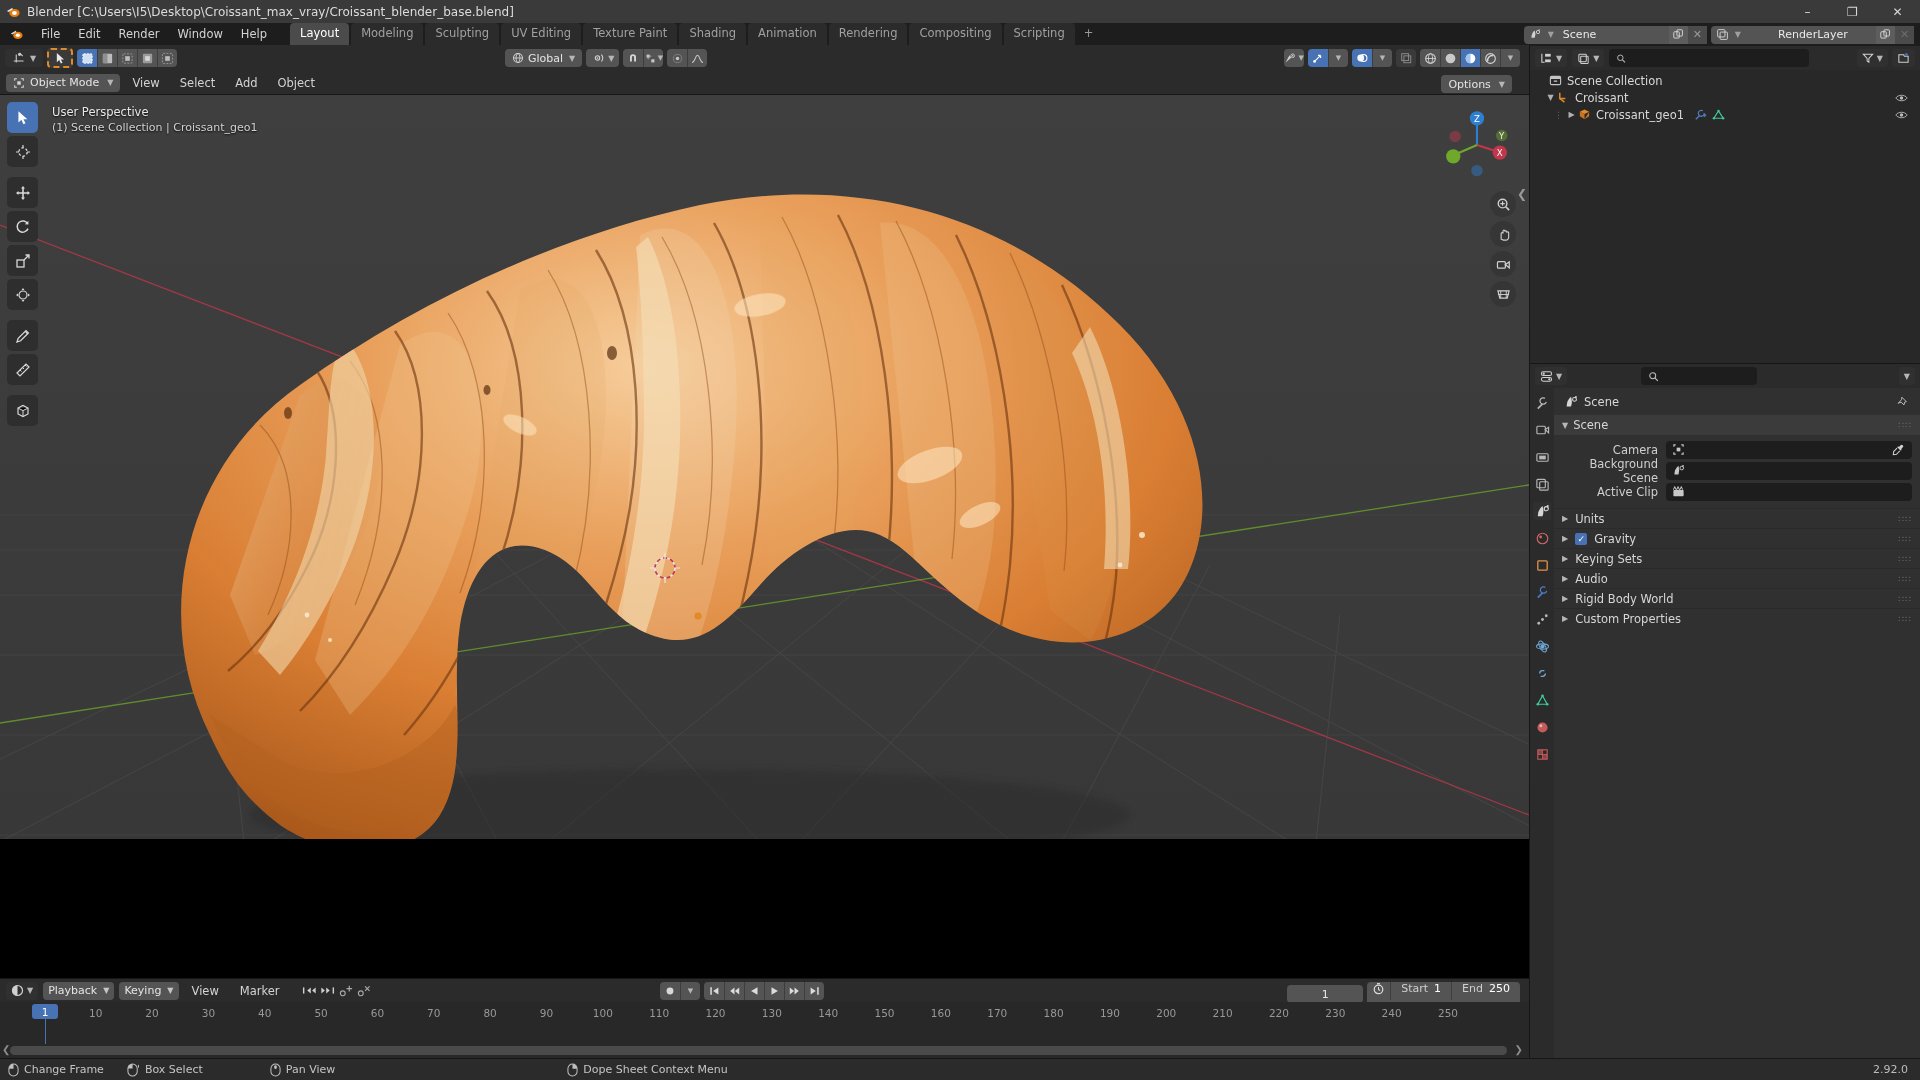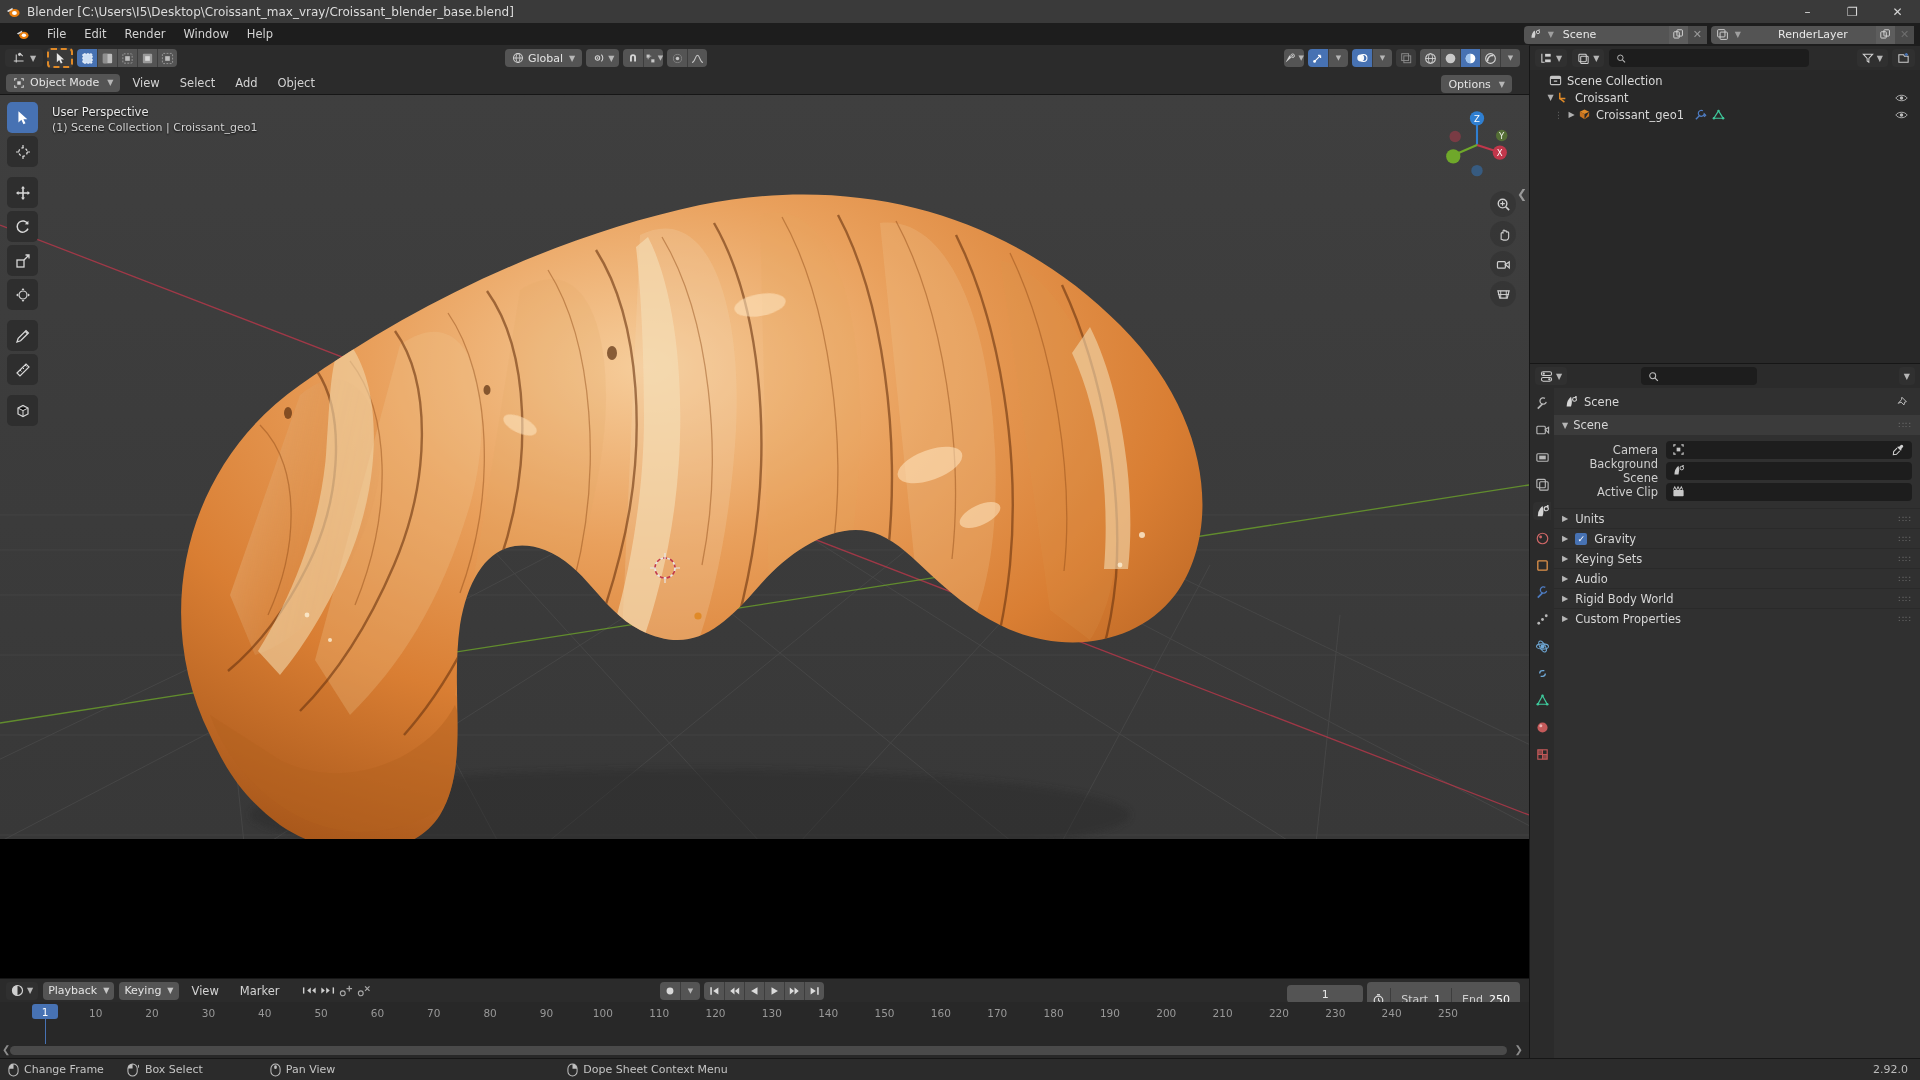"File" .menubar { padding-left: 16px -> 10px }
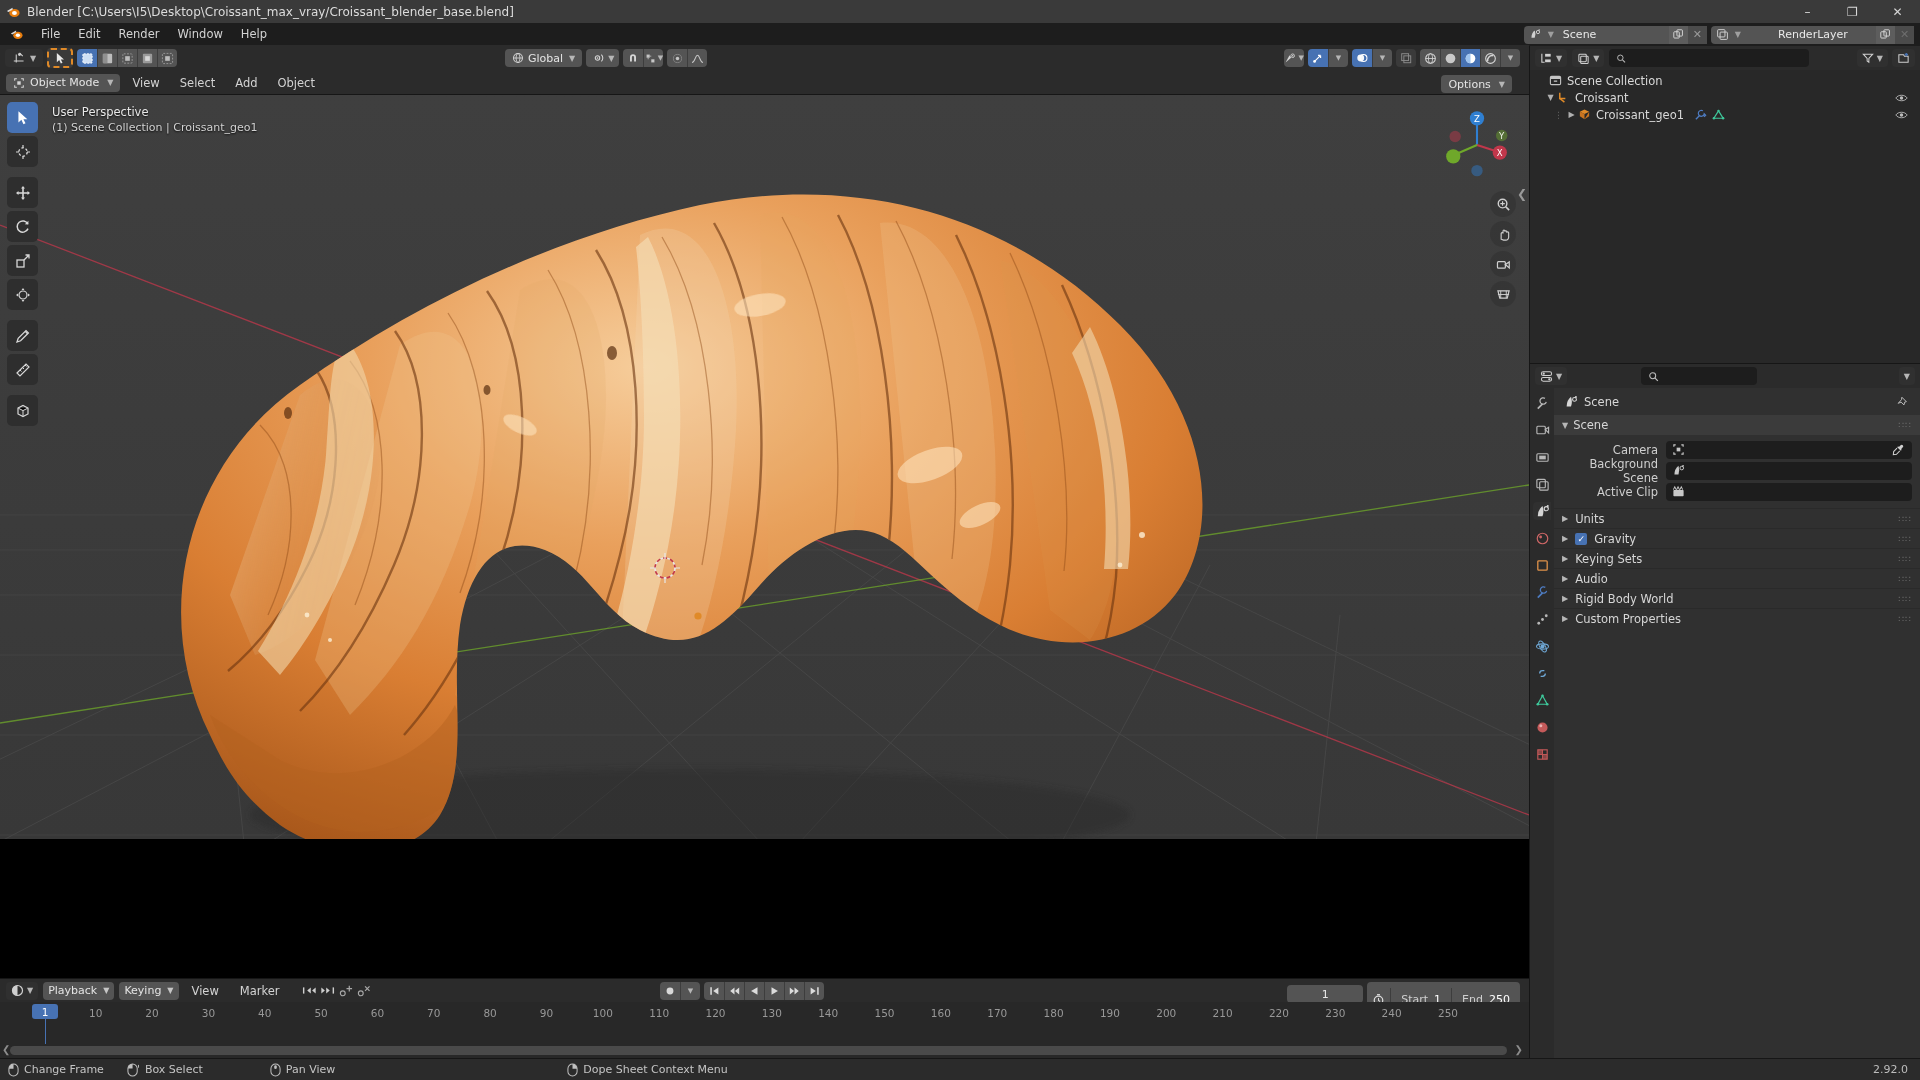"Layout" div.tabs { html: none -> <div> <div>Layout</div> <div>Modeling</div> <div>Sculpting</div> <div>UV Editing</div> <div>Texture Paint</div> <div>Shading</div> <div>Animation</div> <div>Rendering</div> <div>Compositing</div> <div>Scripting</div> <div>+</div> </div> }
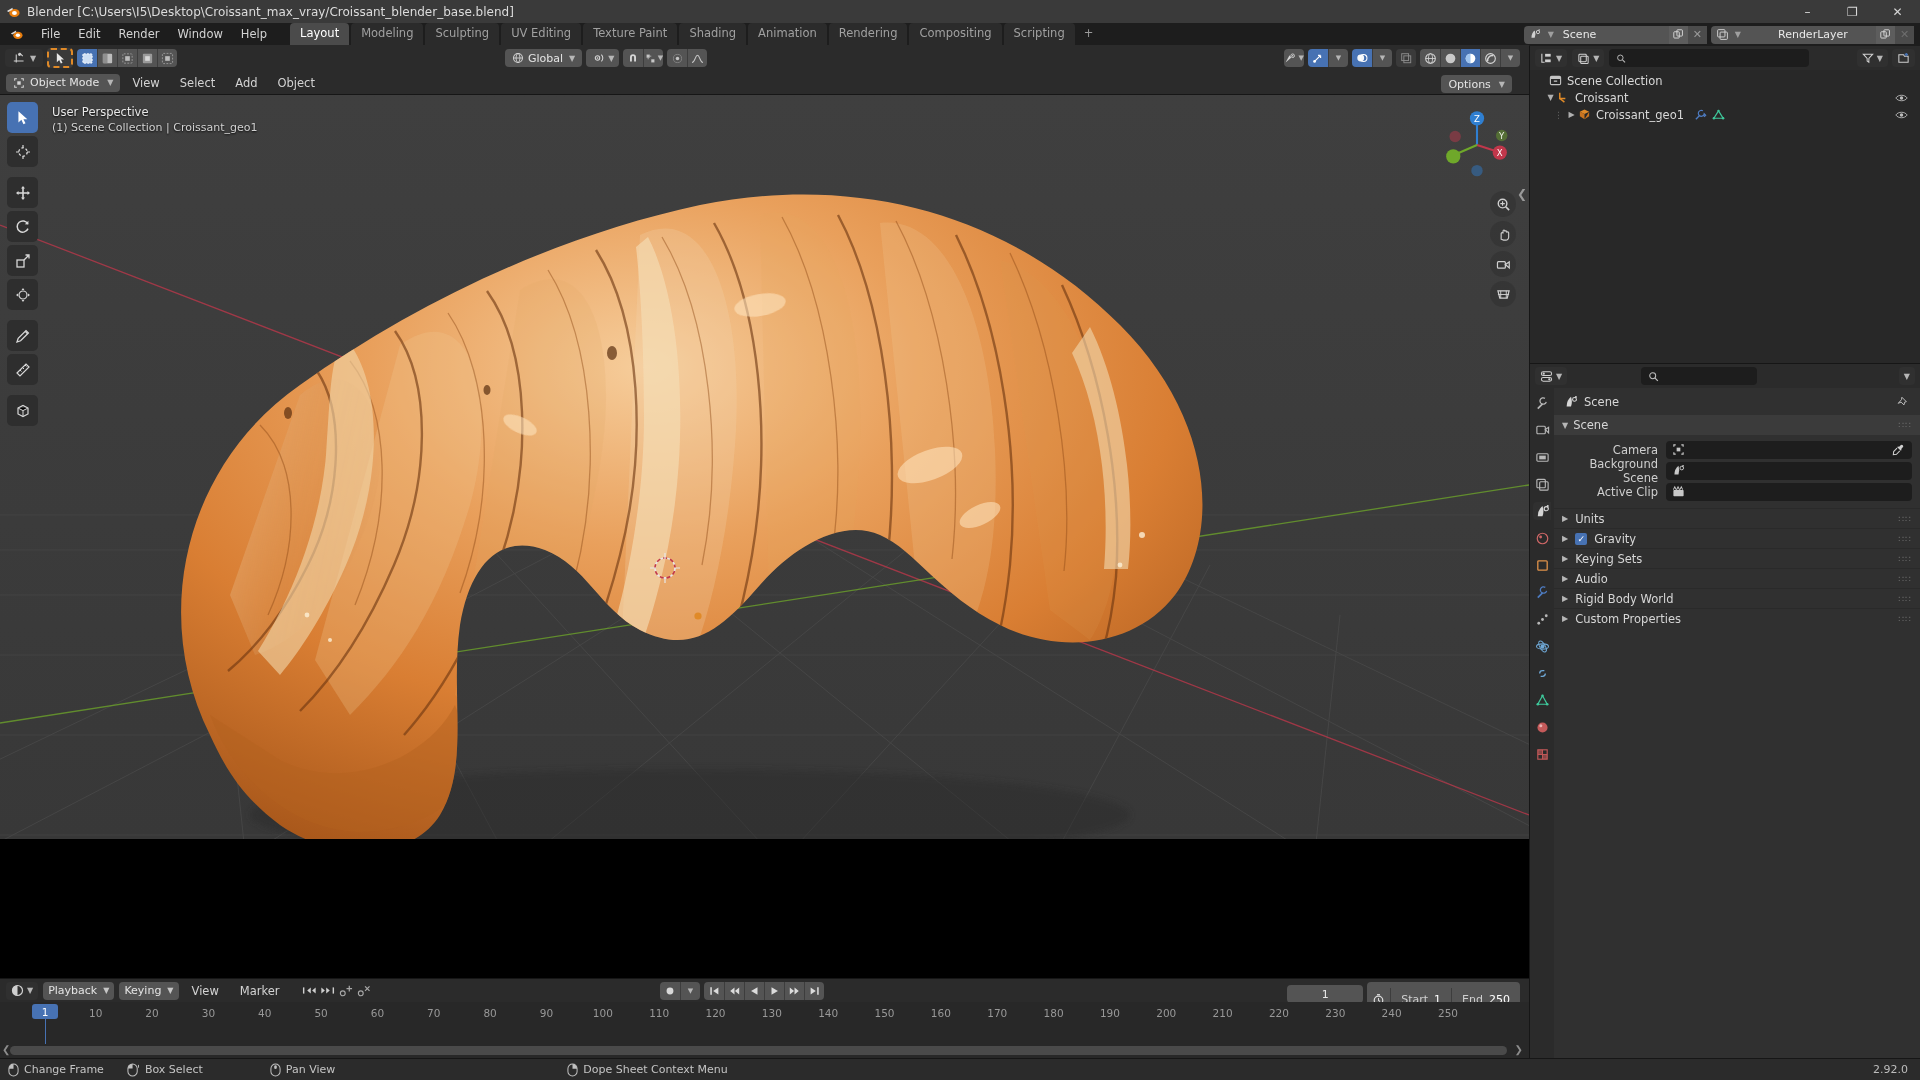"Start" .sp-field { align-items: flex-end -> flex-start }
